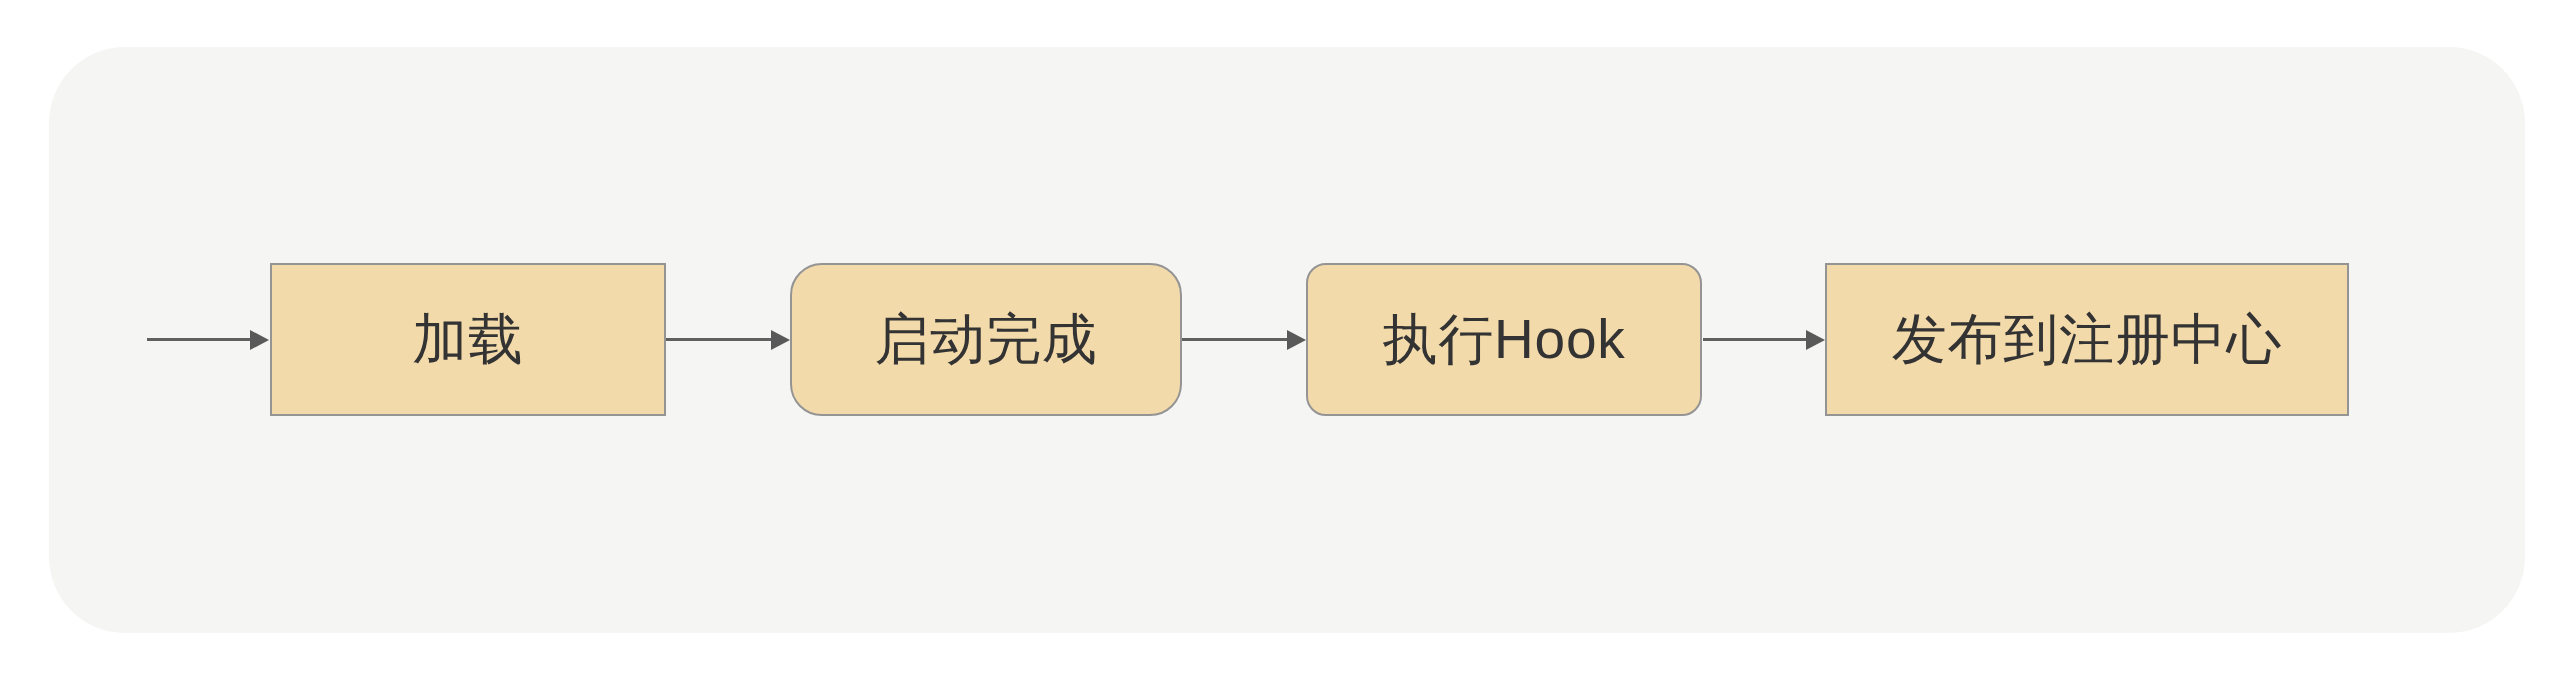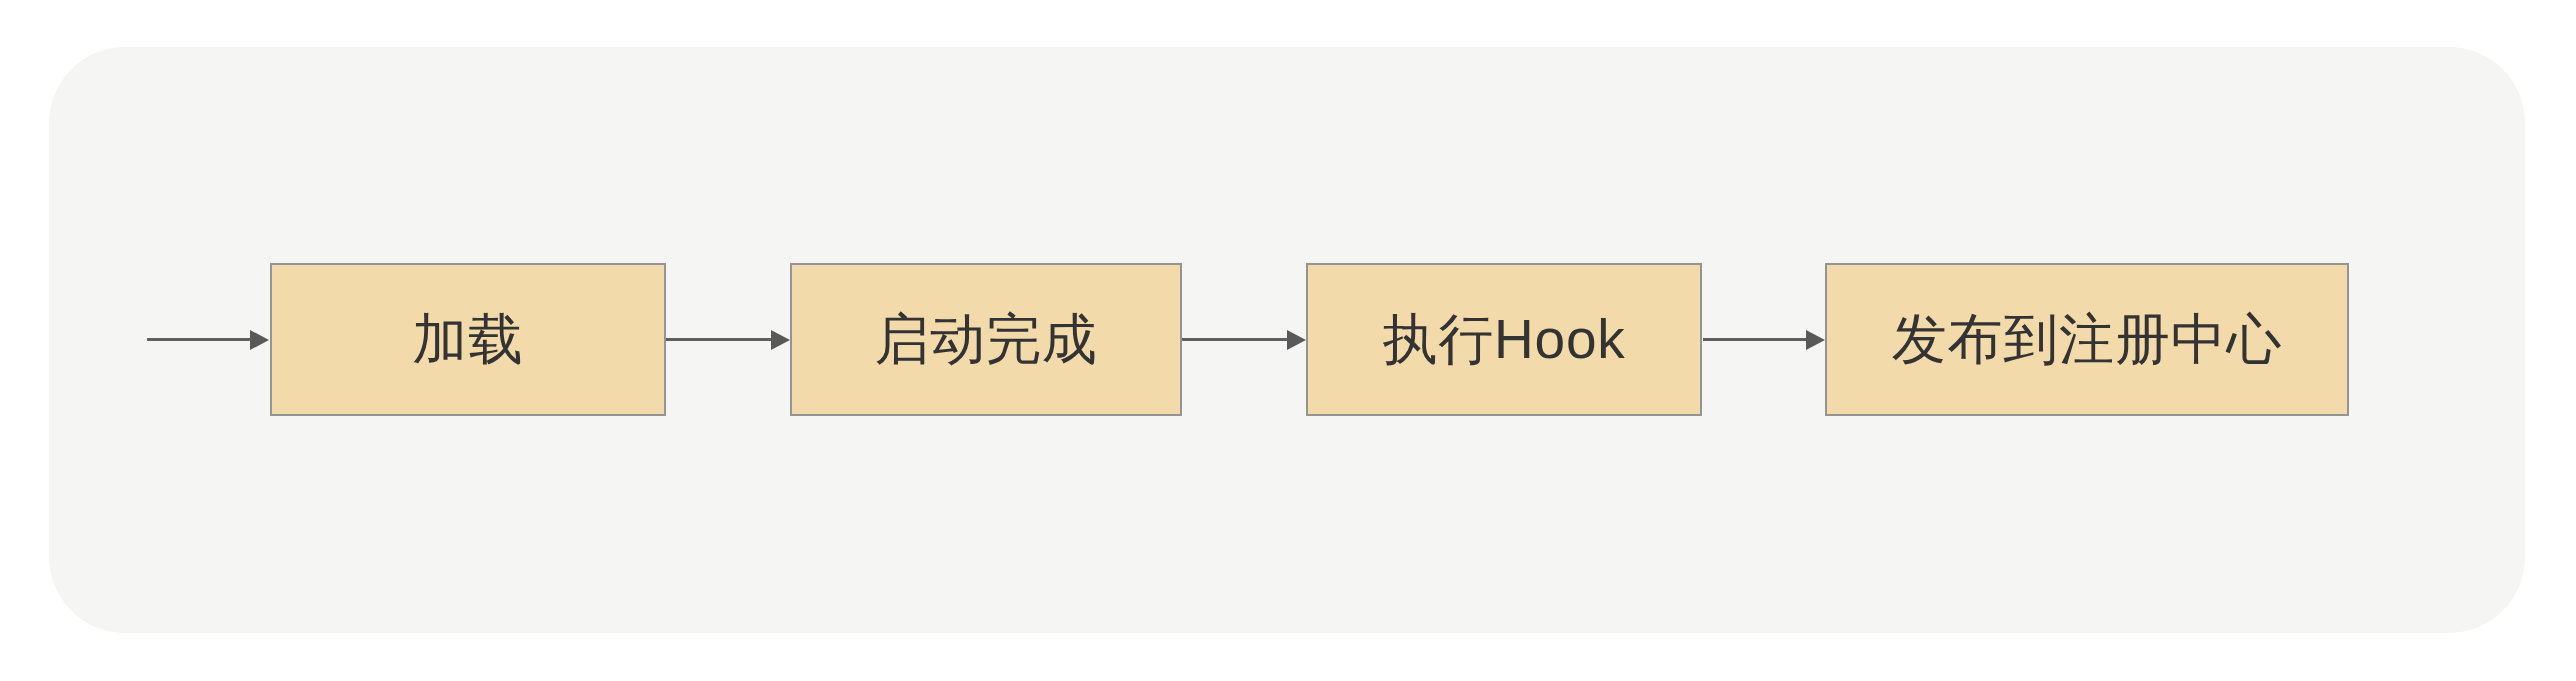"启动完成" .n1 { border-radius: none -> 32px }
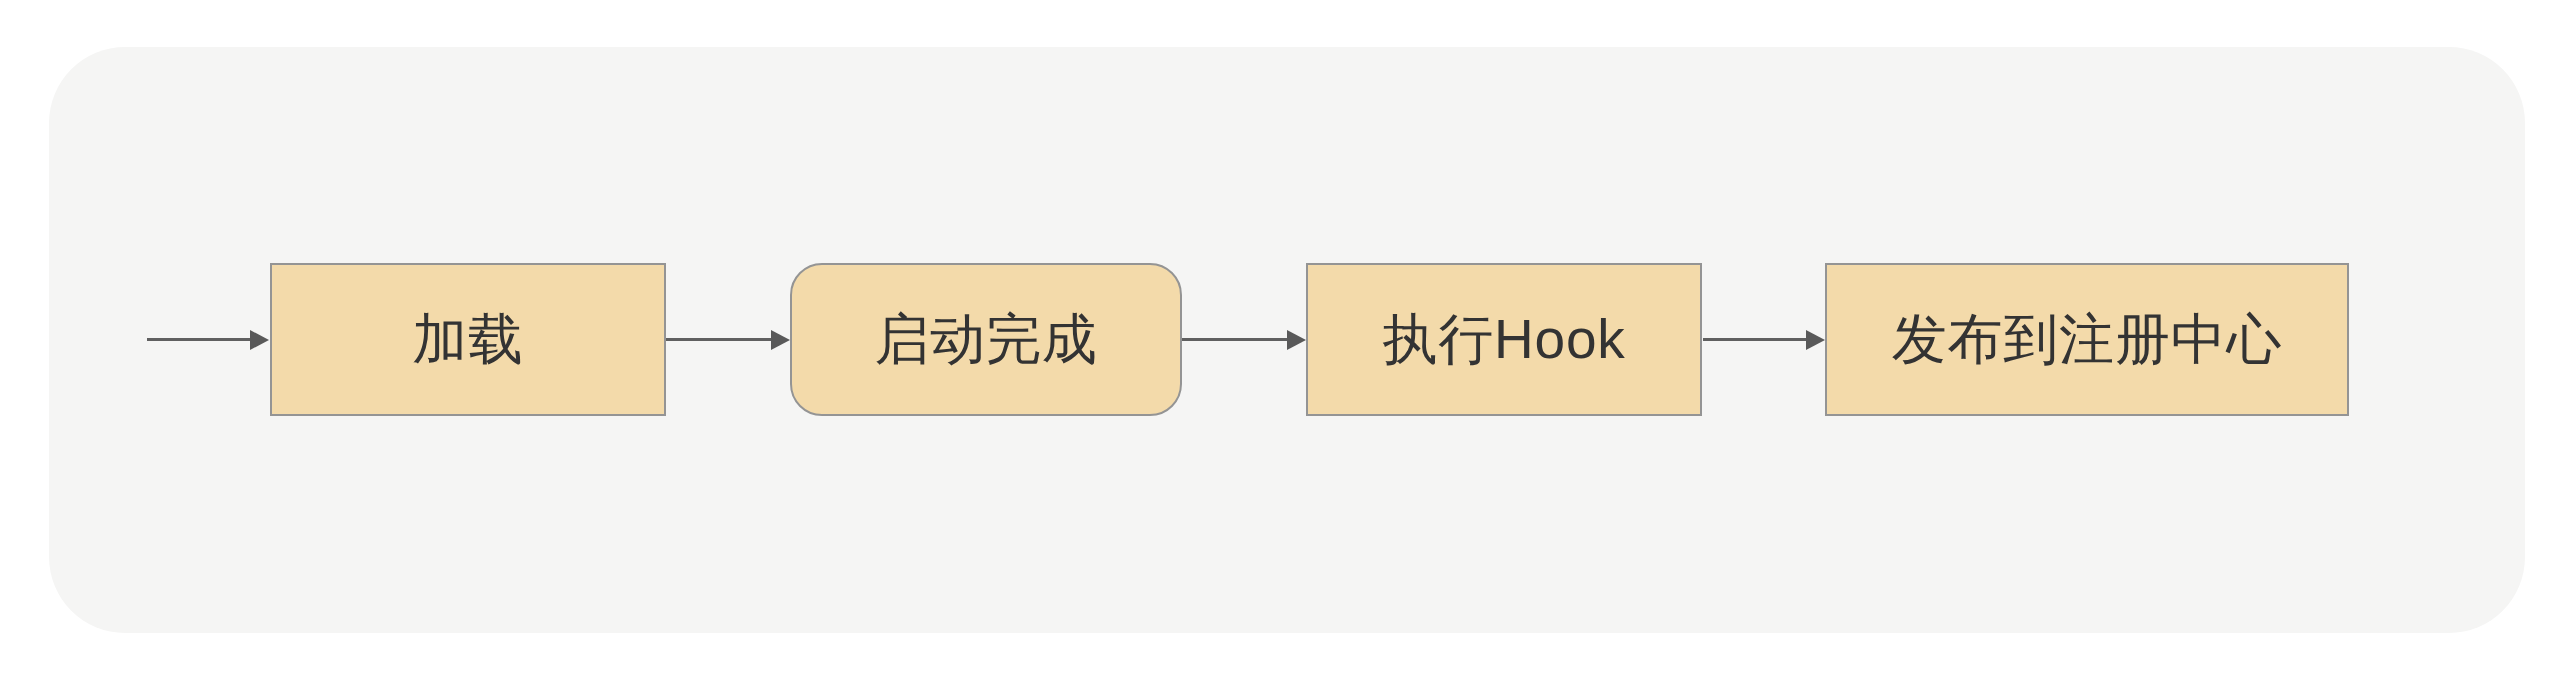"执行Hook" .n2 { border-radius: none -> 20px }
